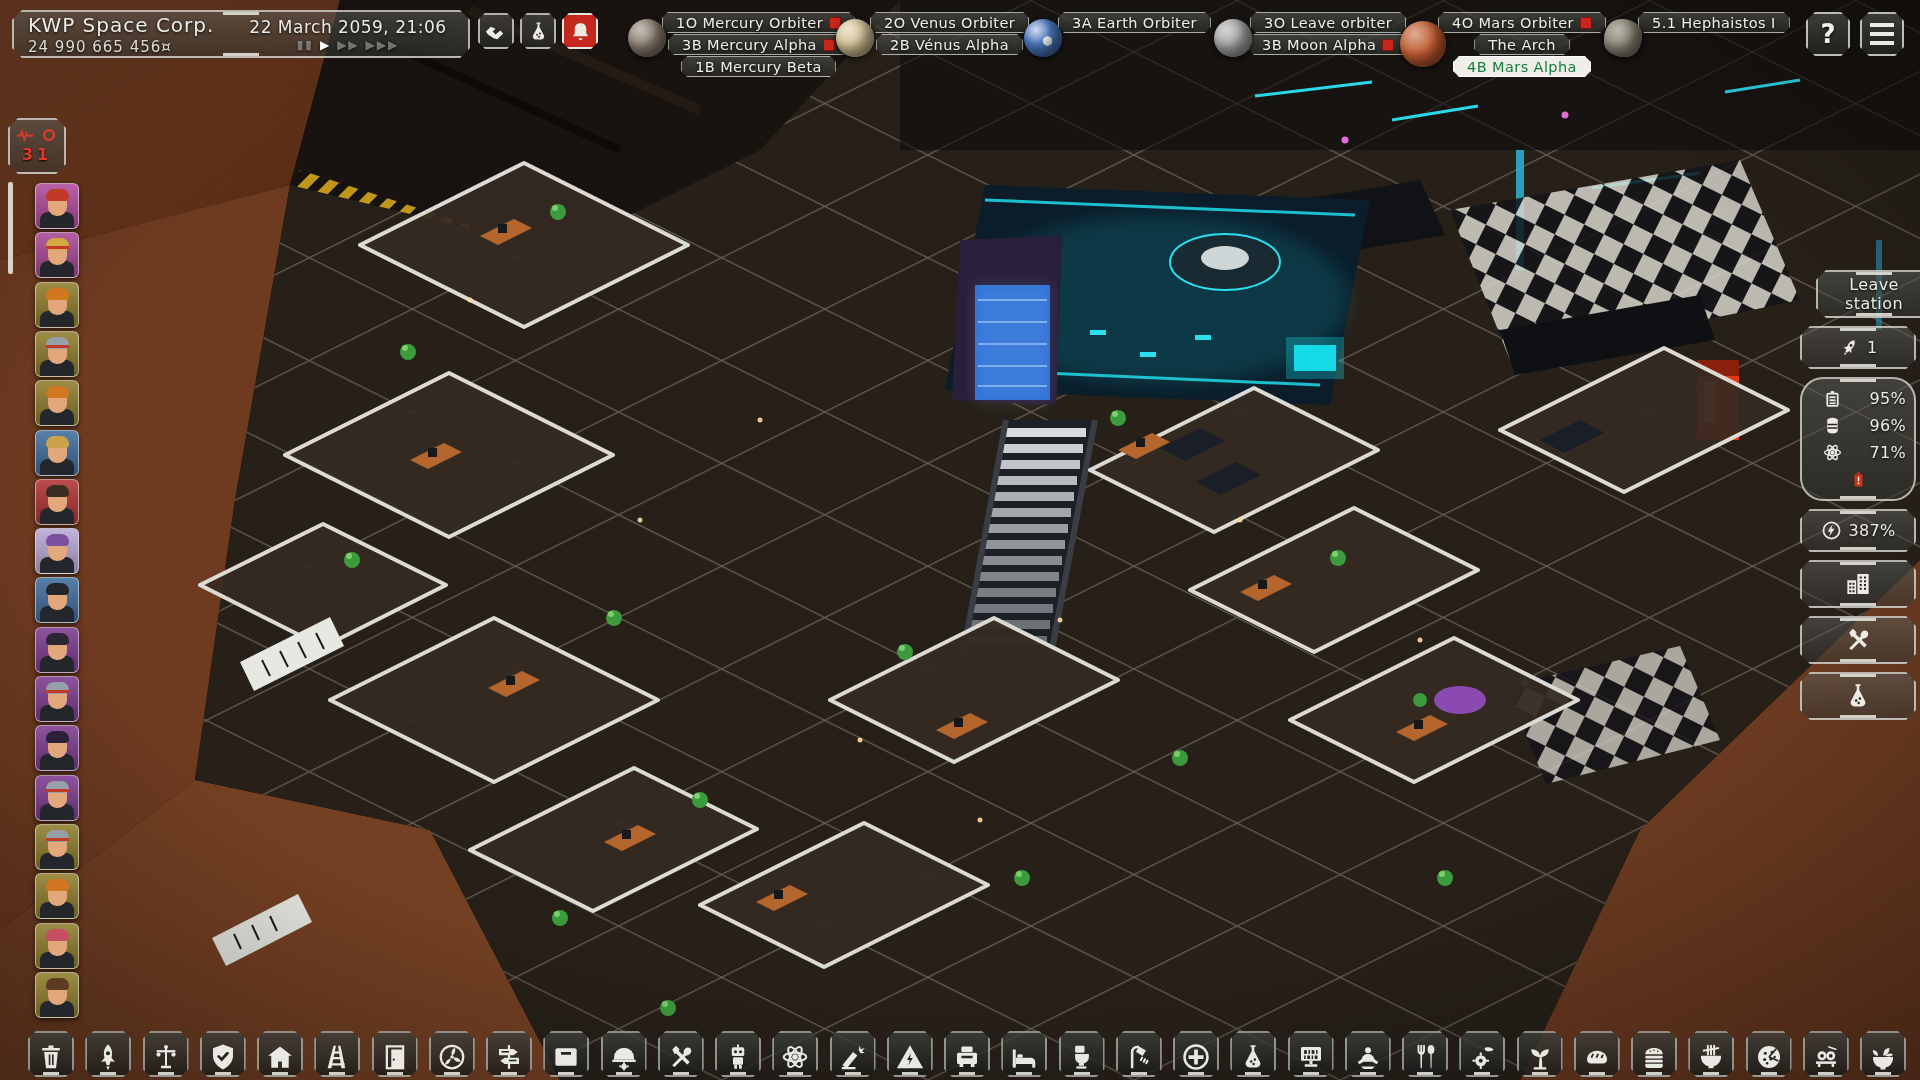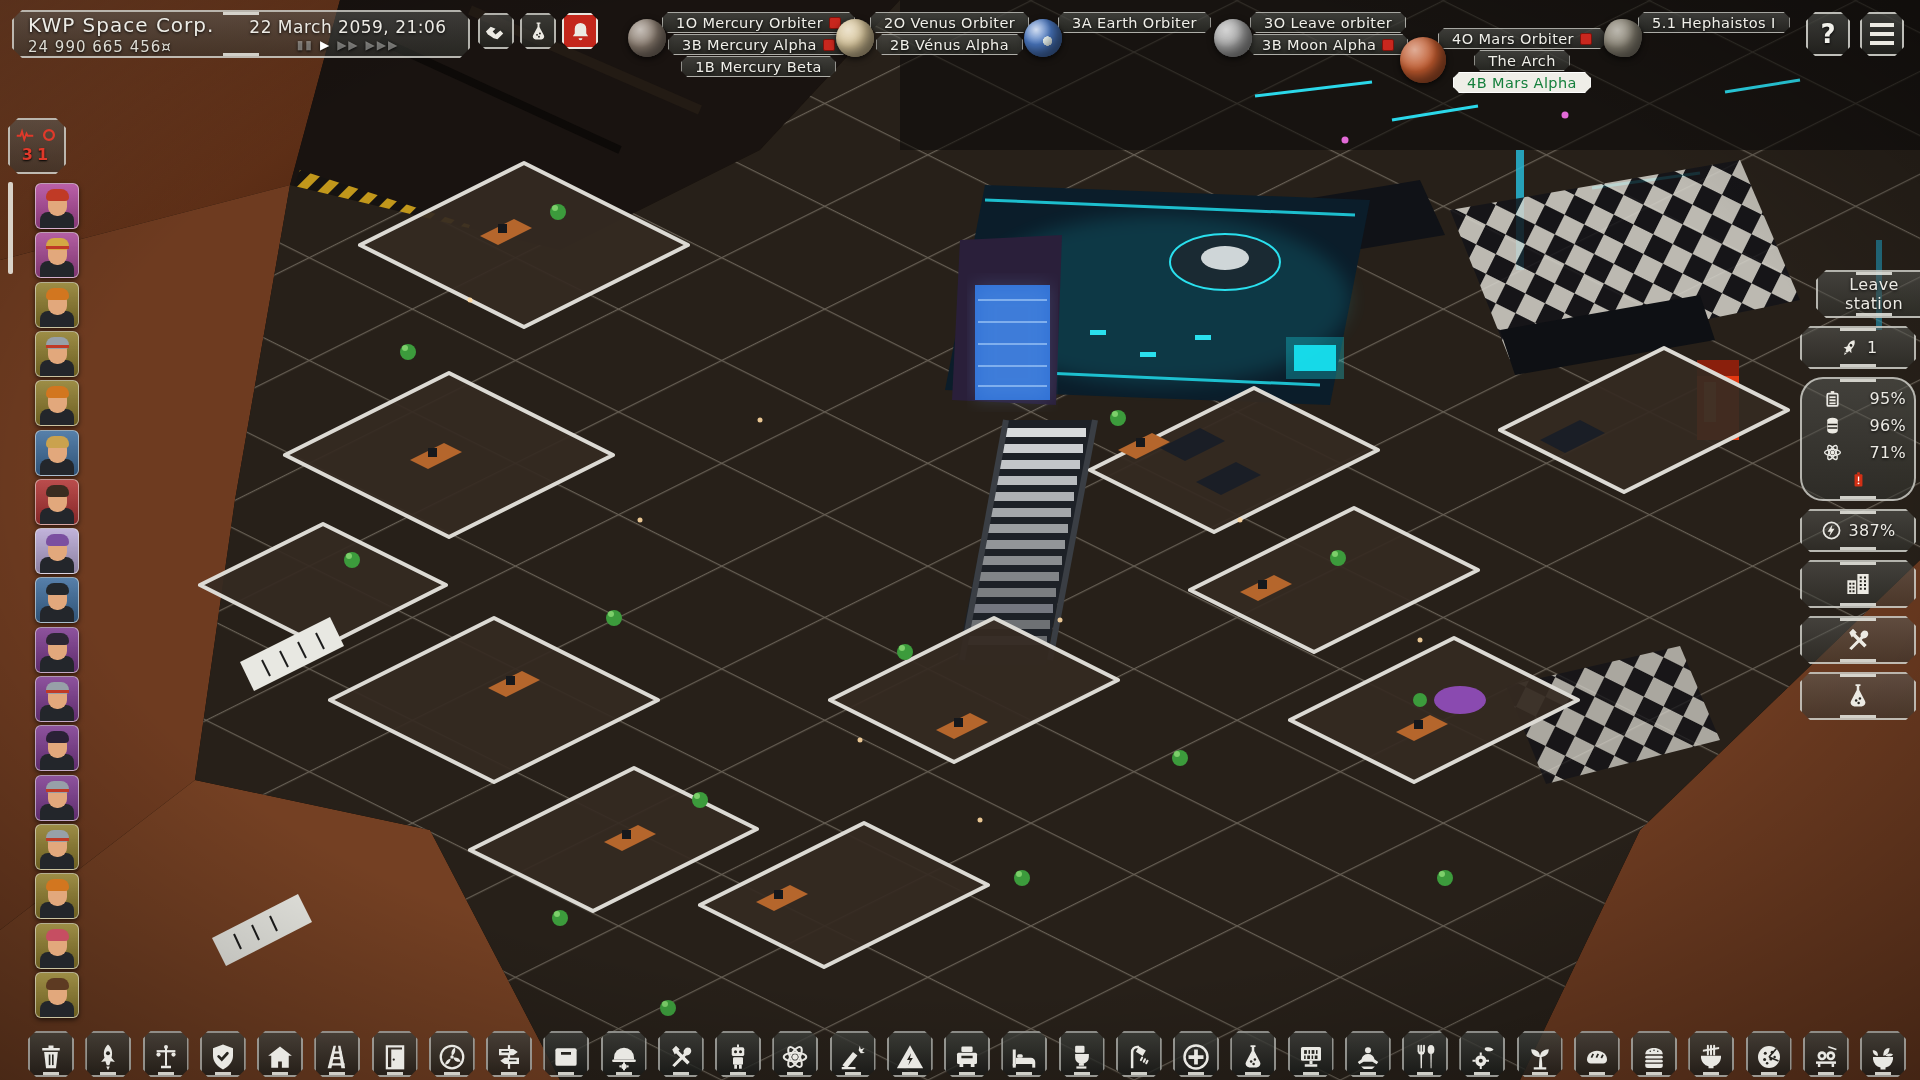"4O Mars Orbiter" div.nav-group { margin-top: 16px -> none }
